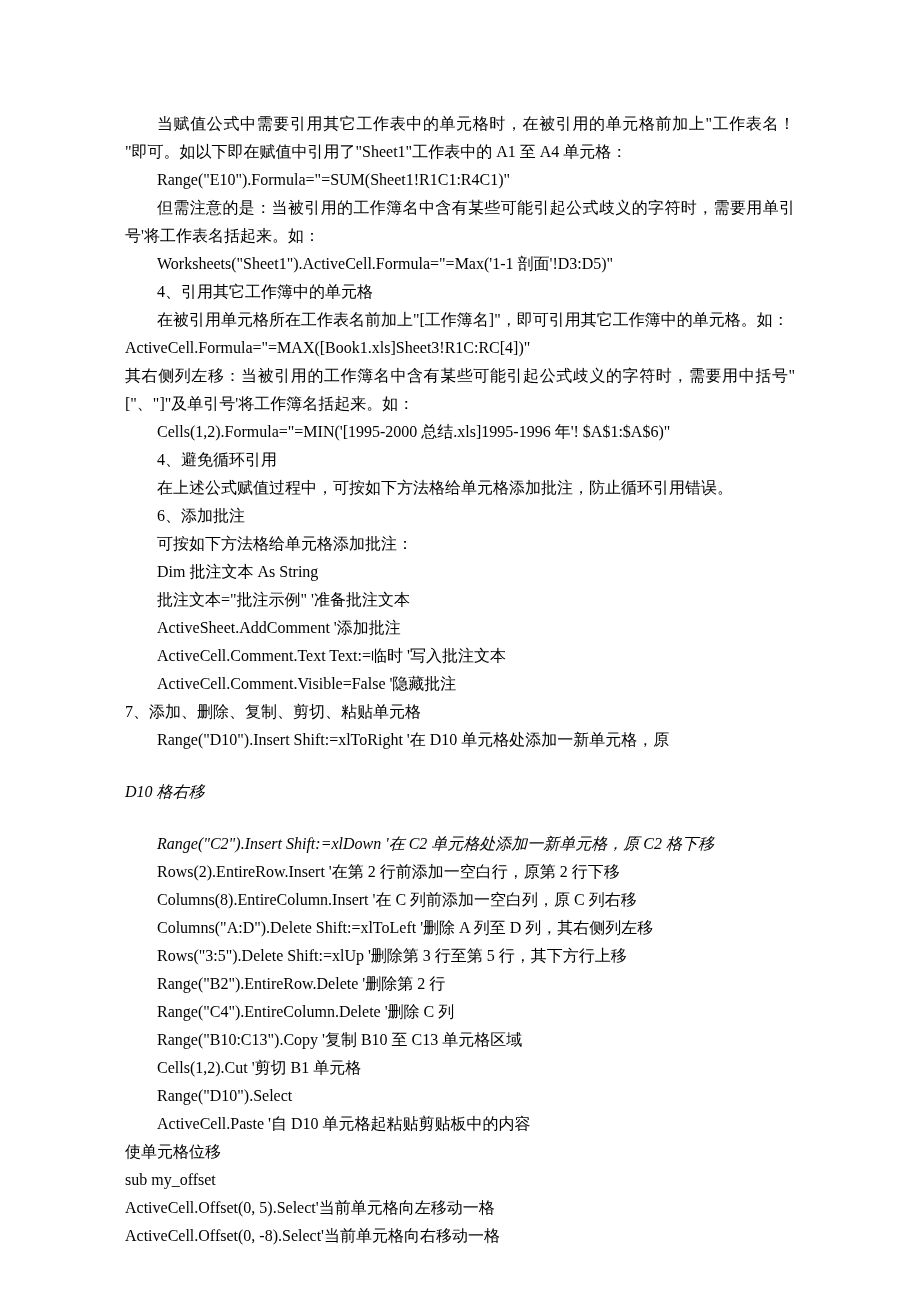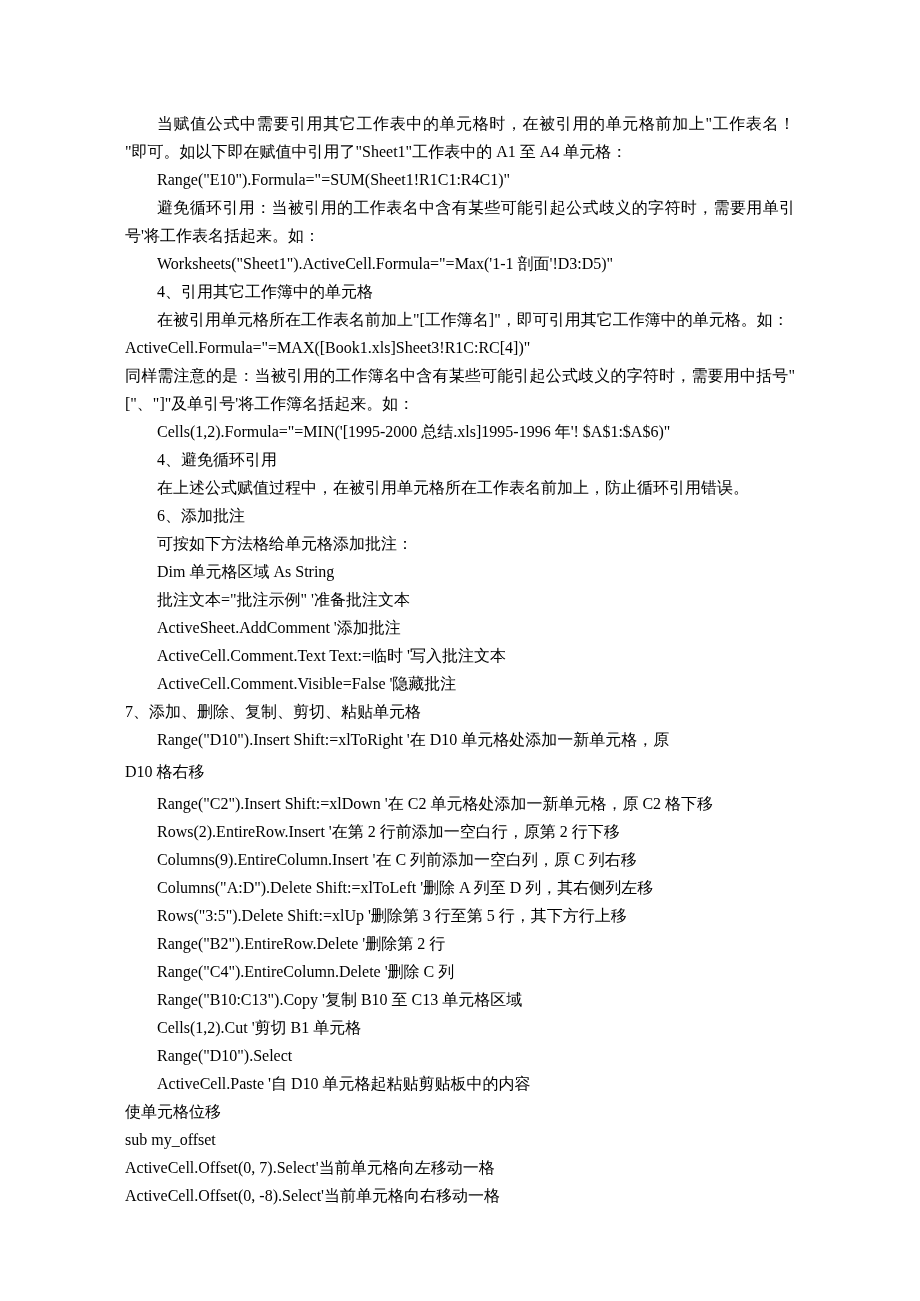"避免循环引用：当被引用的工作表名中含有某些可能引起公式歧义的字符时，需要用单引号" div.para { text: 避免循环引用：当被引用的工作表 -> 但需注意的是：当被引用的工作簿 }
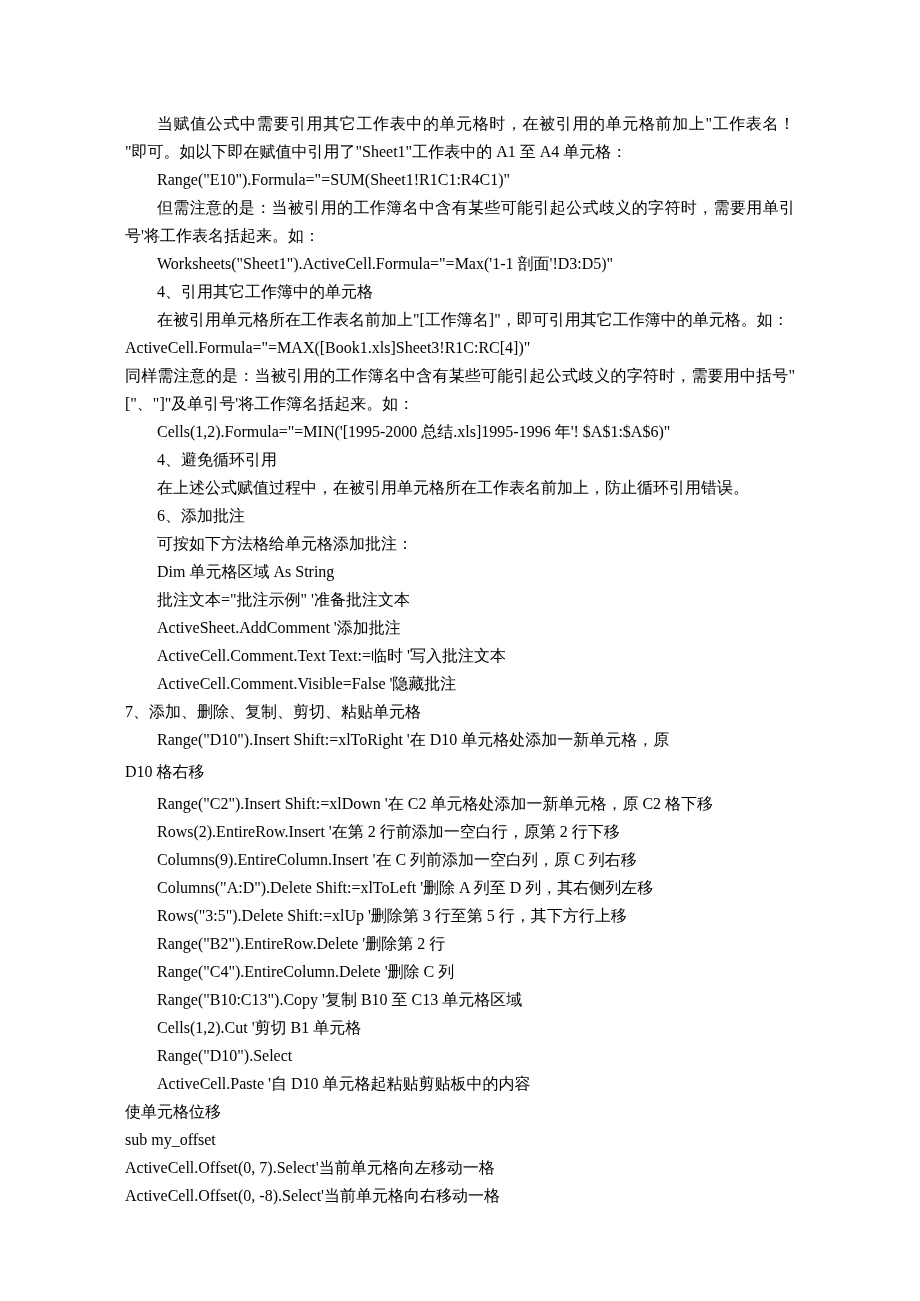"同样需注意的是：当被引用的工作簿名中含有某些可能引起公式歧义的字符时，需要用中括" div.para { text: 同样需注意的是 -> 其右侧列左移 }
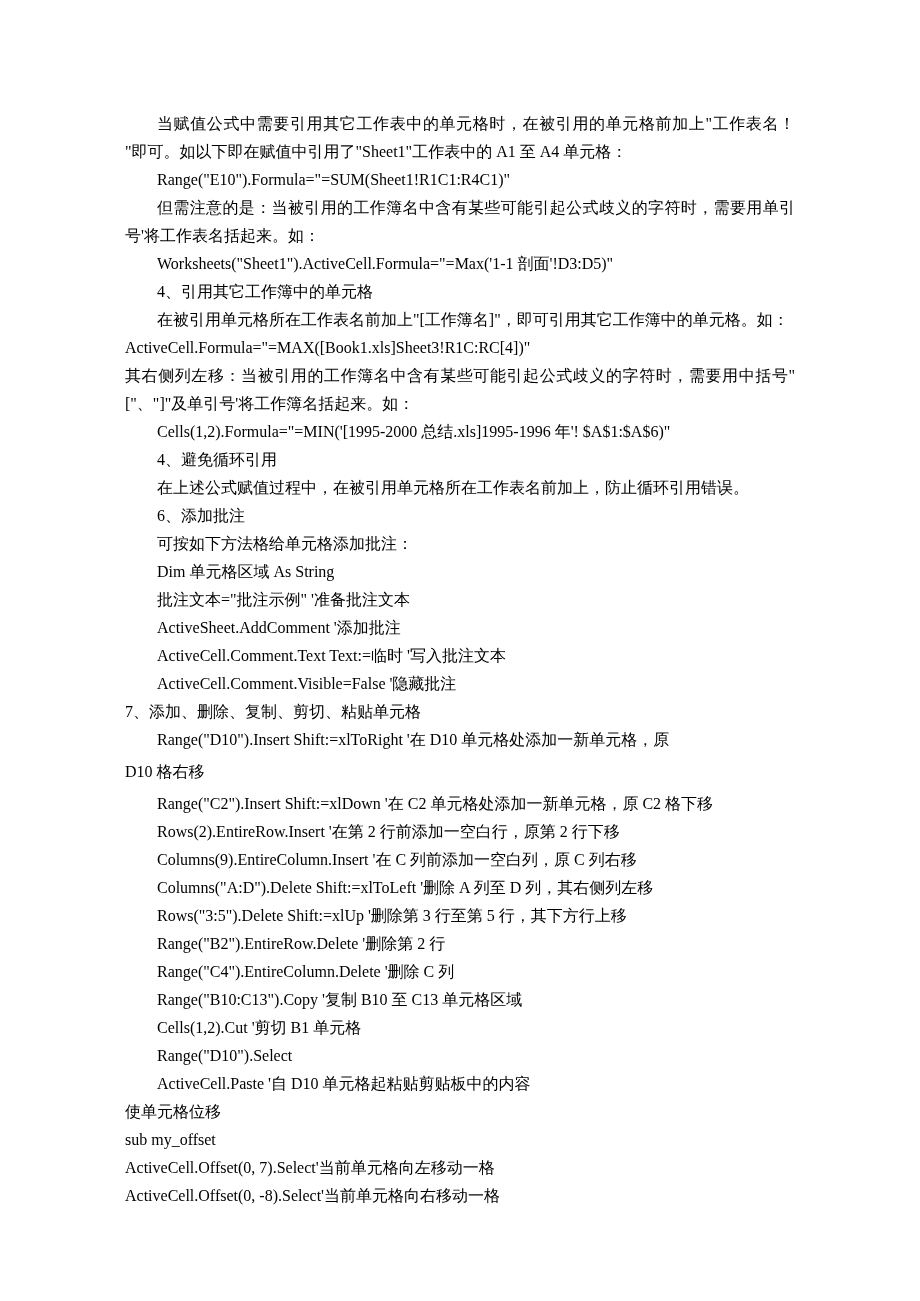"在上述公式赋值过程中，在被引用单元格所在工作表名前加上，防止循环引用错误。" div.para { text: 在被引用单元格所在工作表名前加上 -> 可按如下方法格给单元格添加批注 }
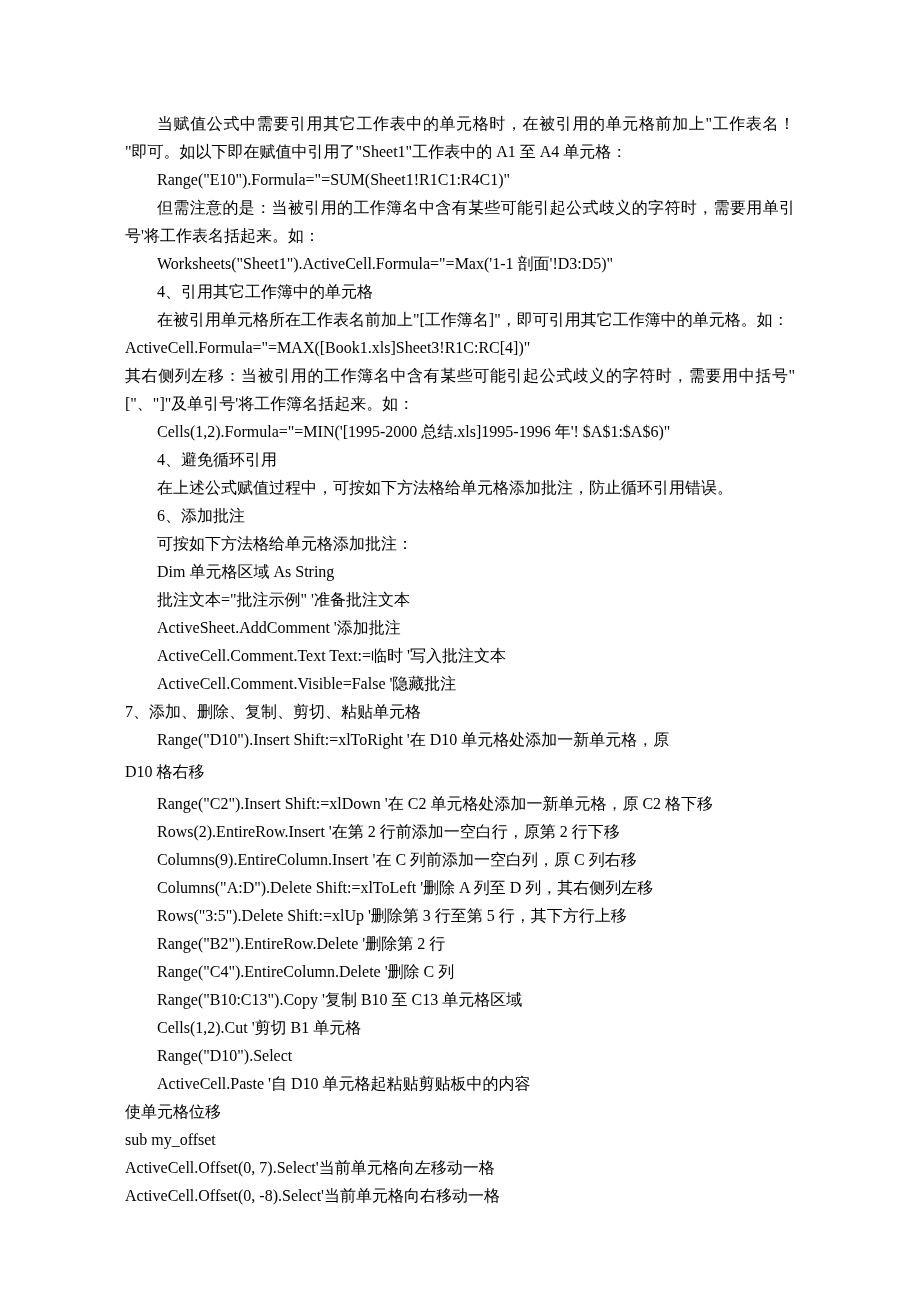"Dim 单元格区域 As String" div.para { text: 单元格区域 -> 批注文本 }
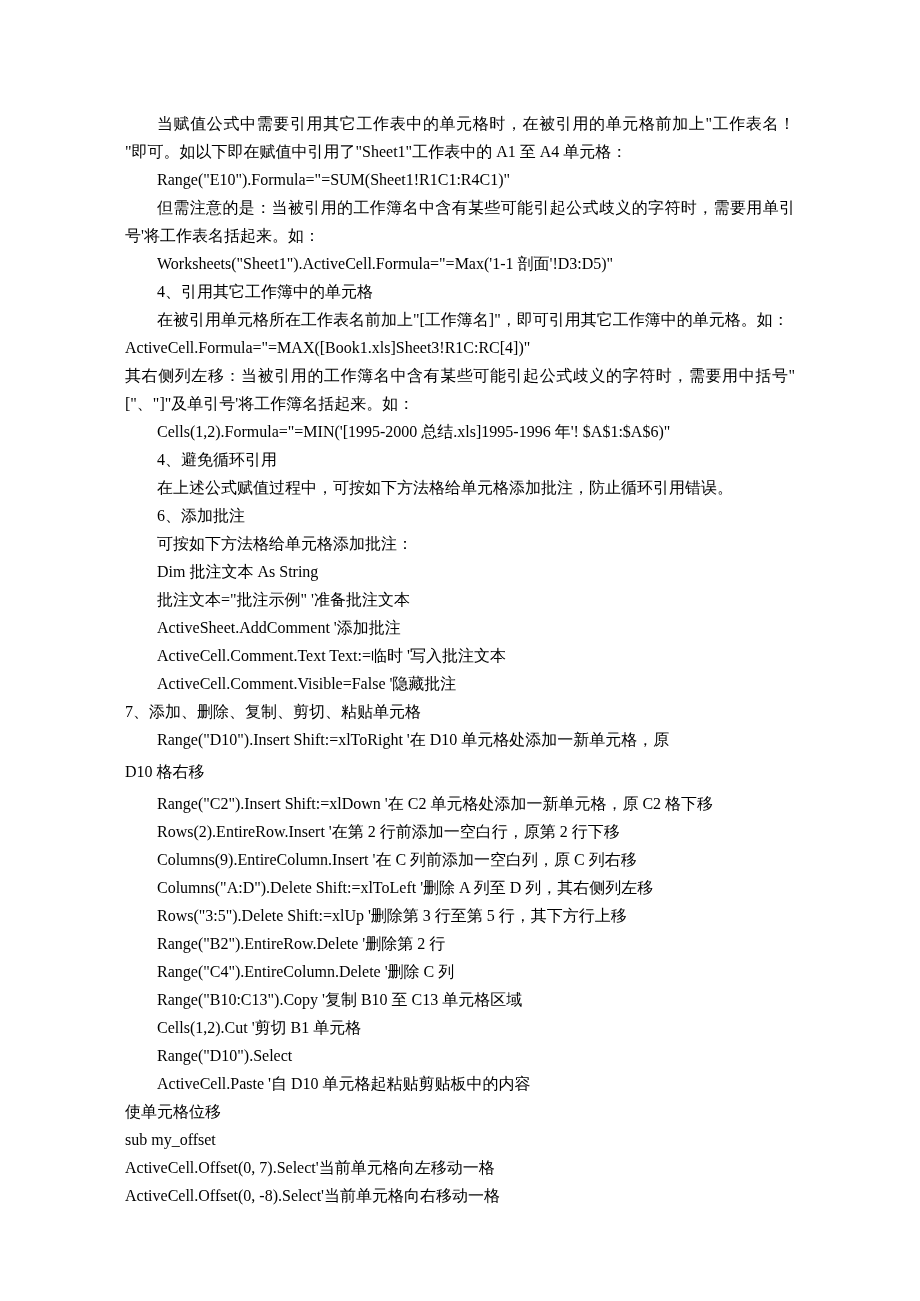"D10 格右移" .spaced { font-style: none -> italic; margin-top: 4px -> 24px }
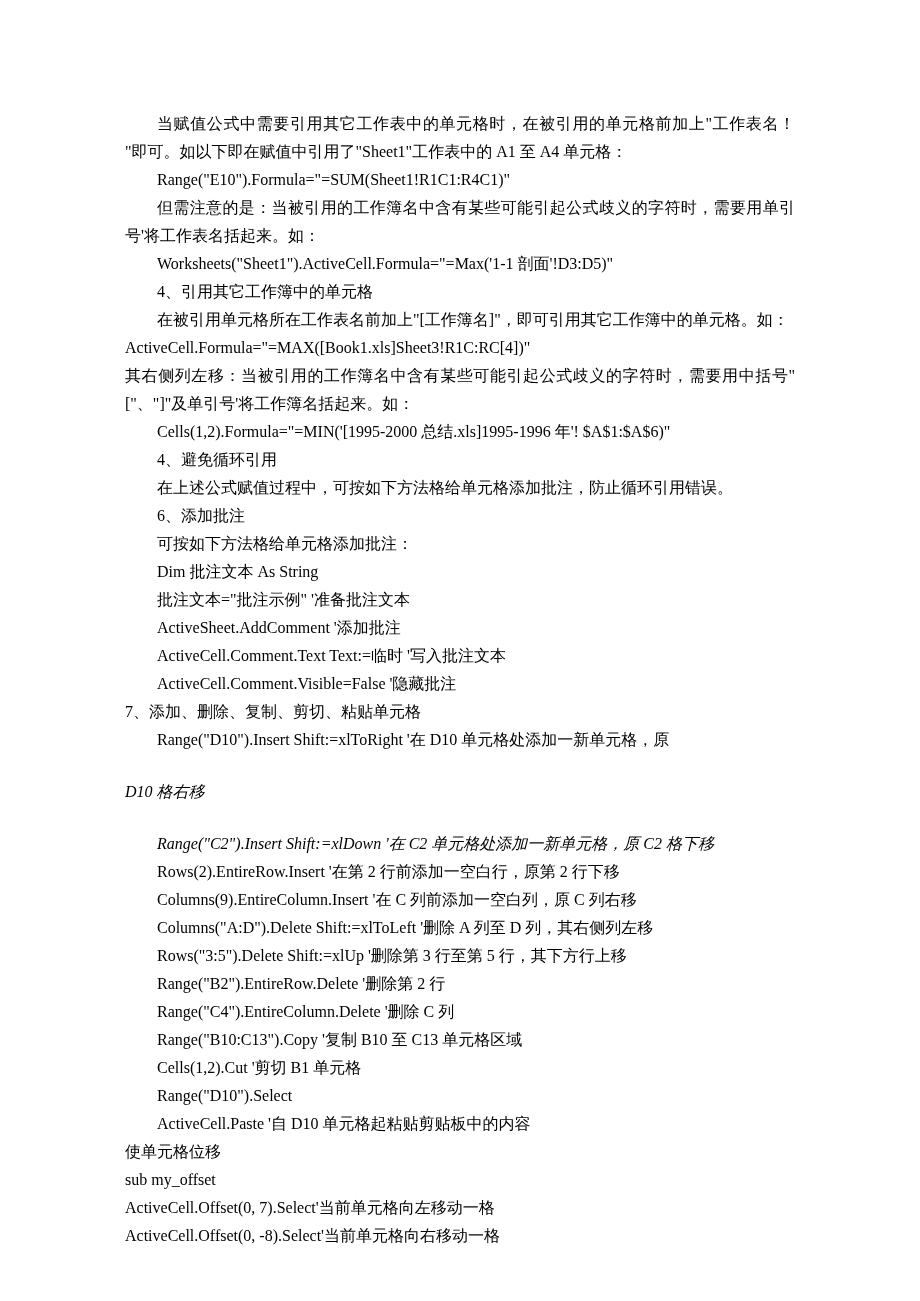"Columns(9).EntireColumn.Insert '在 C" div.para { text: 9 -> 8 }
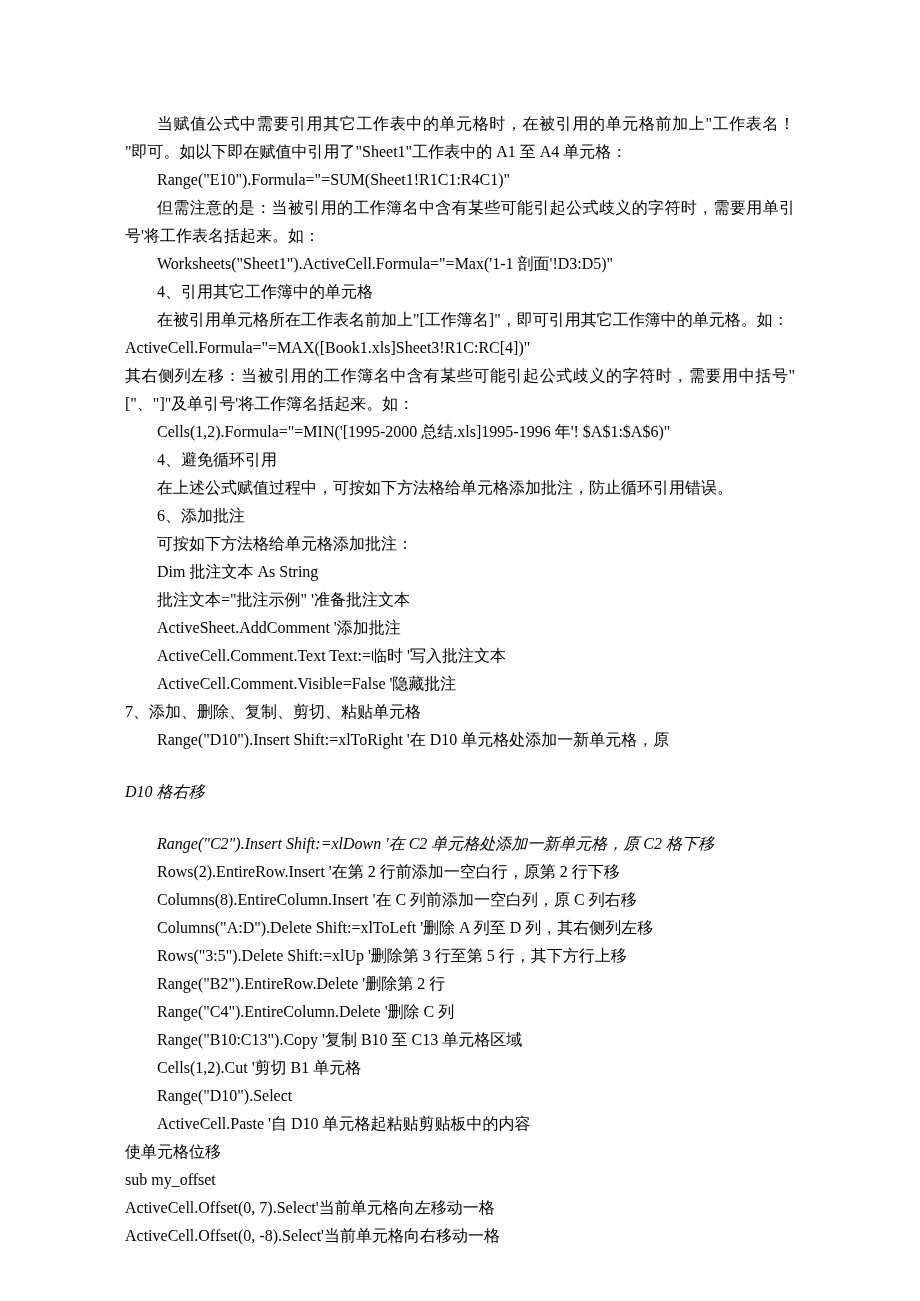"ActiveCell.Offset(0, 7).Select'当前单元格向左移动一格" div.para { text: 7 -> 5 }
